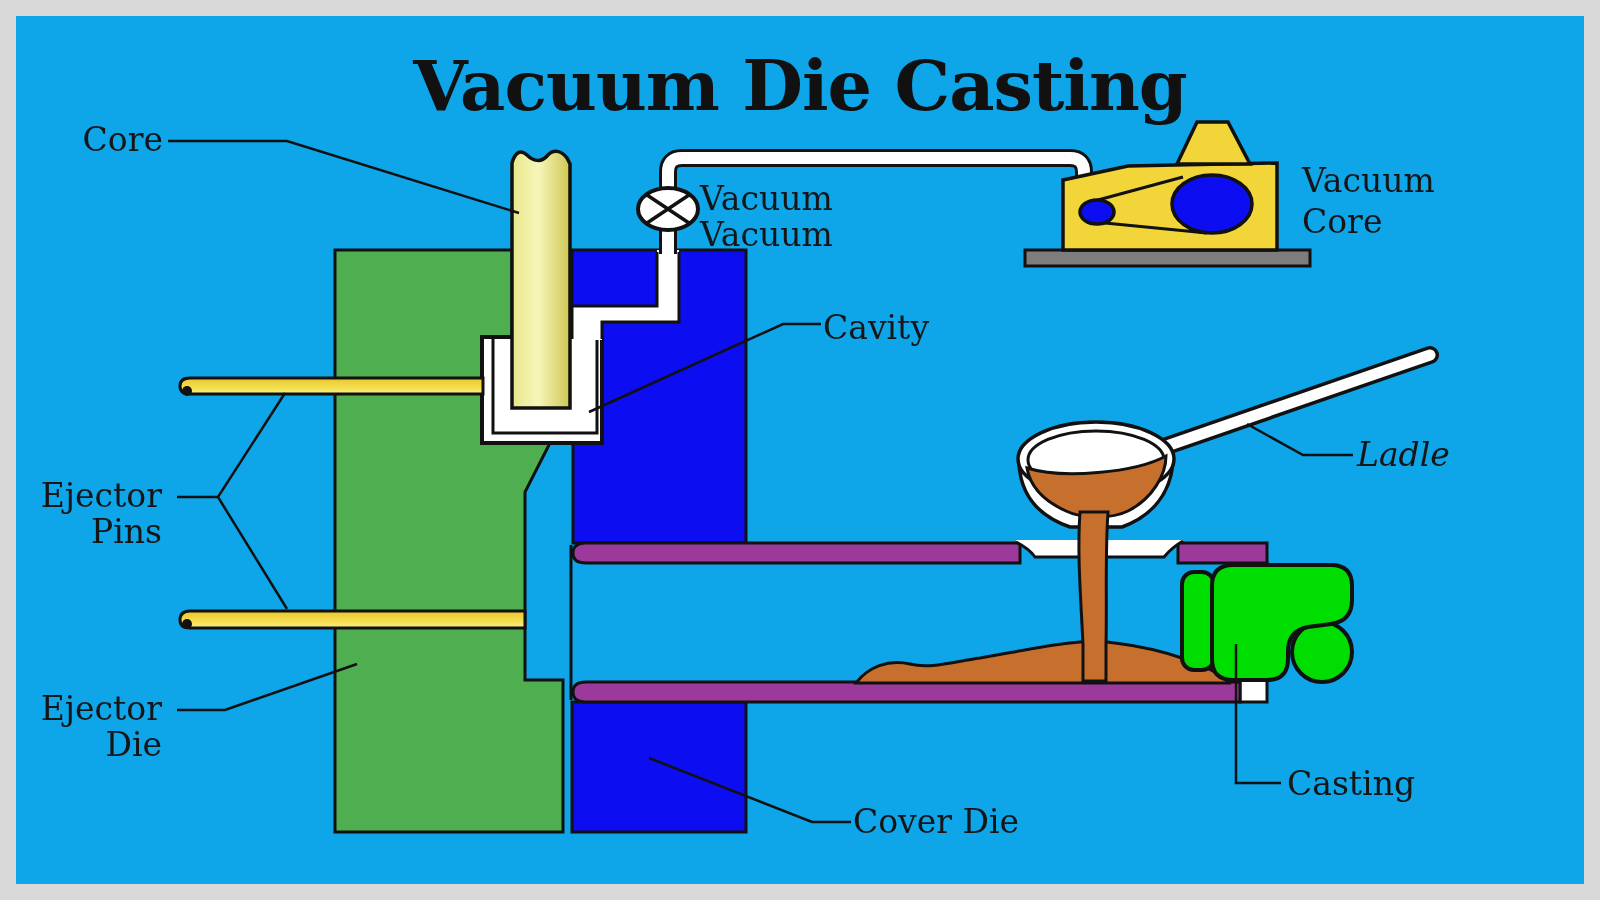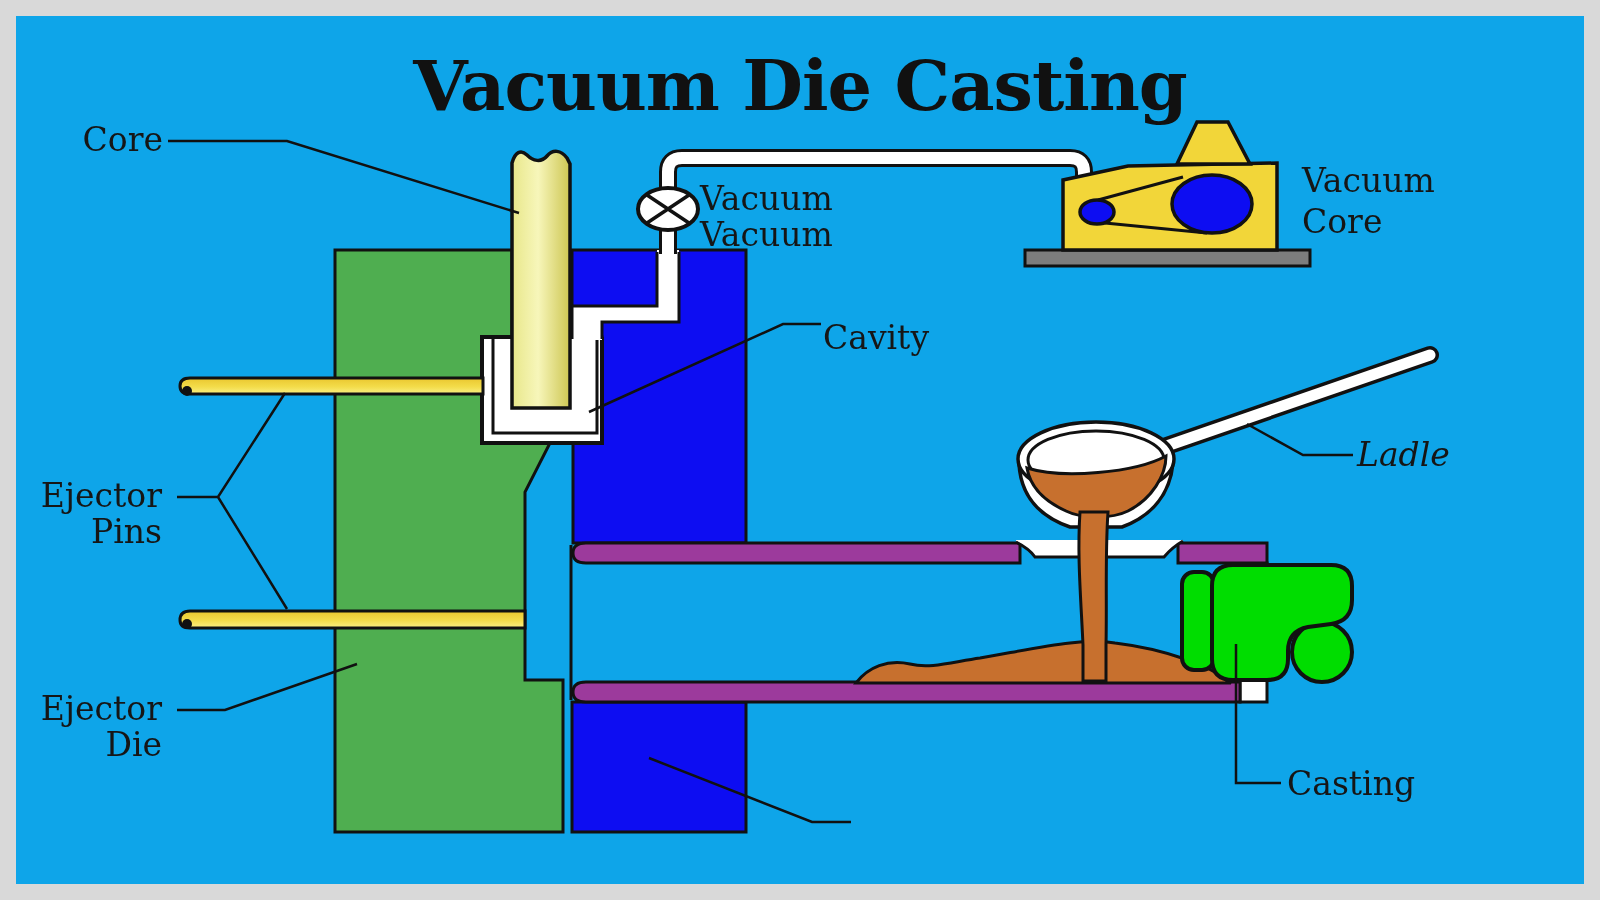"Cavity" div.lbl { top: 320px -> 310px }
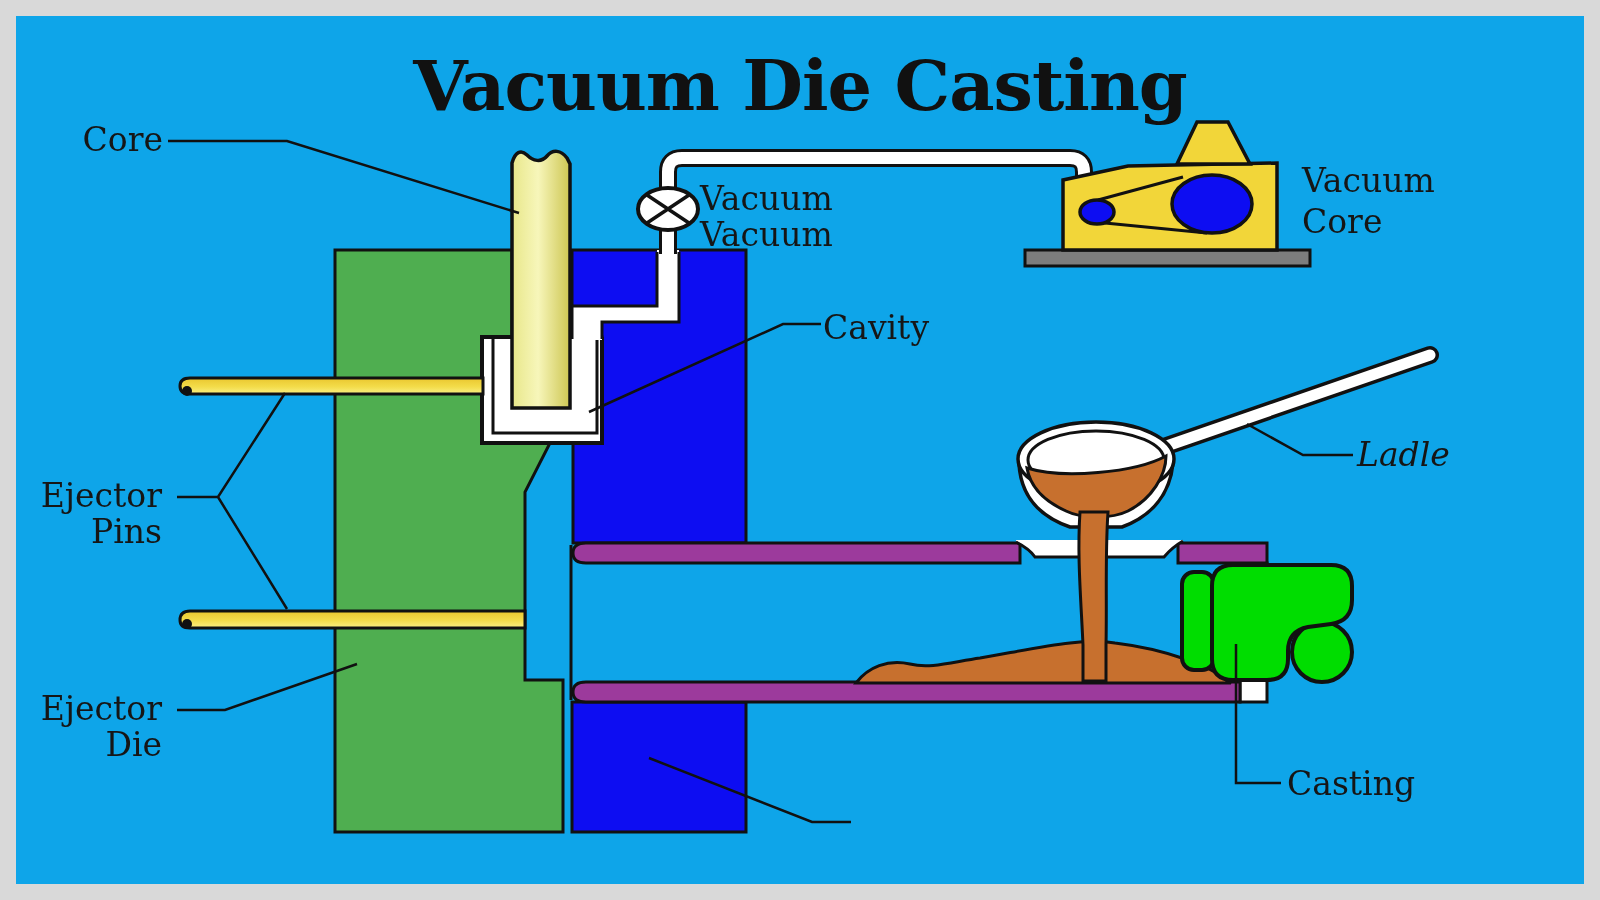"Cover Die" div.lbl { html: none -> <div>Cover Die</div> }
